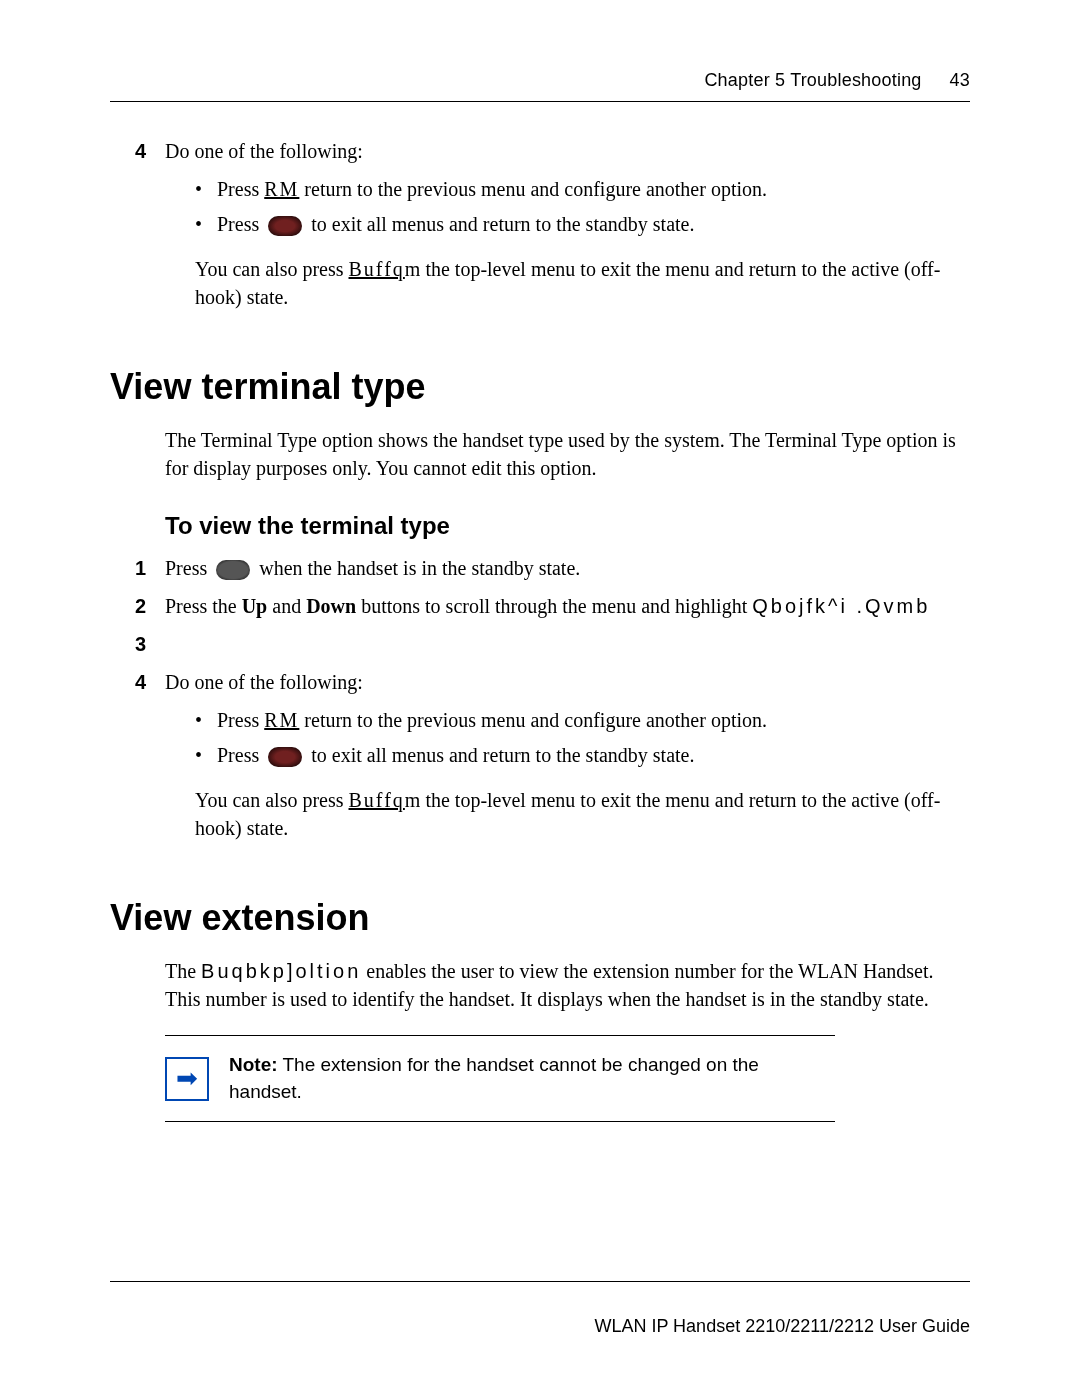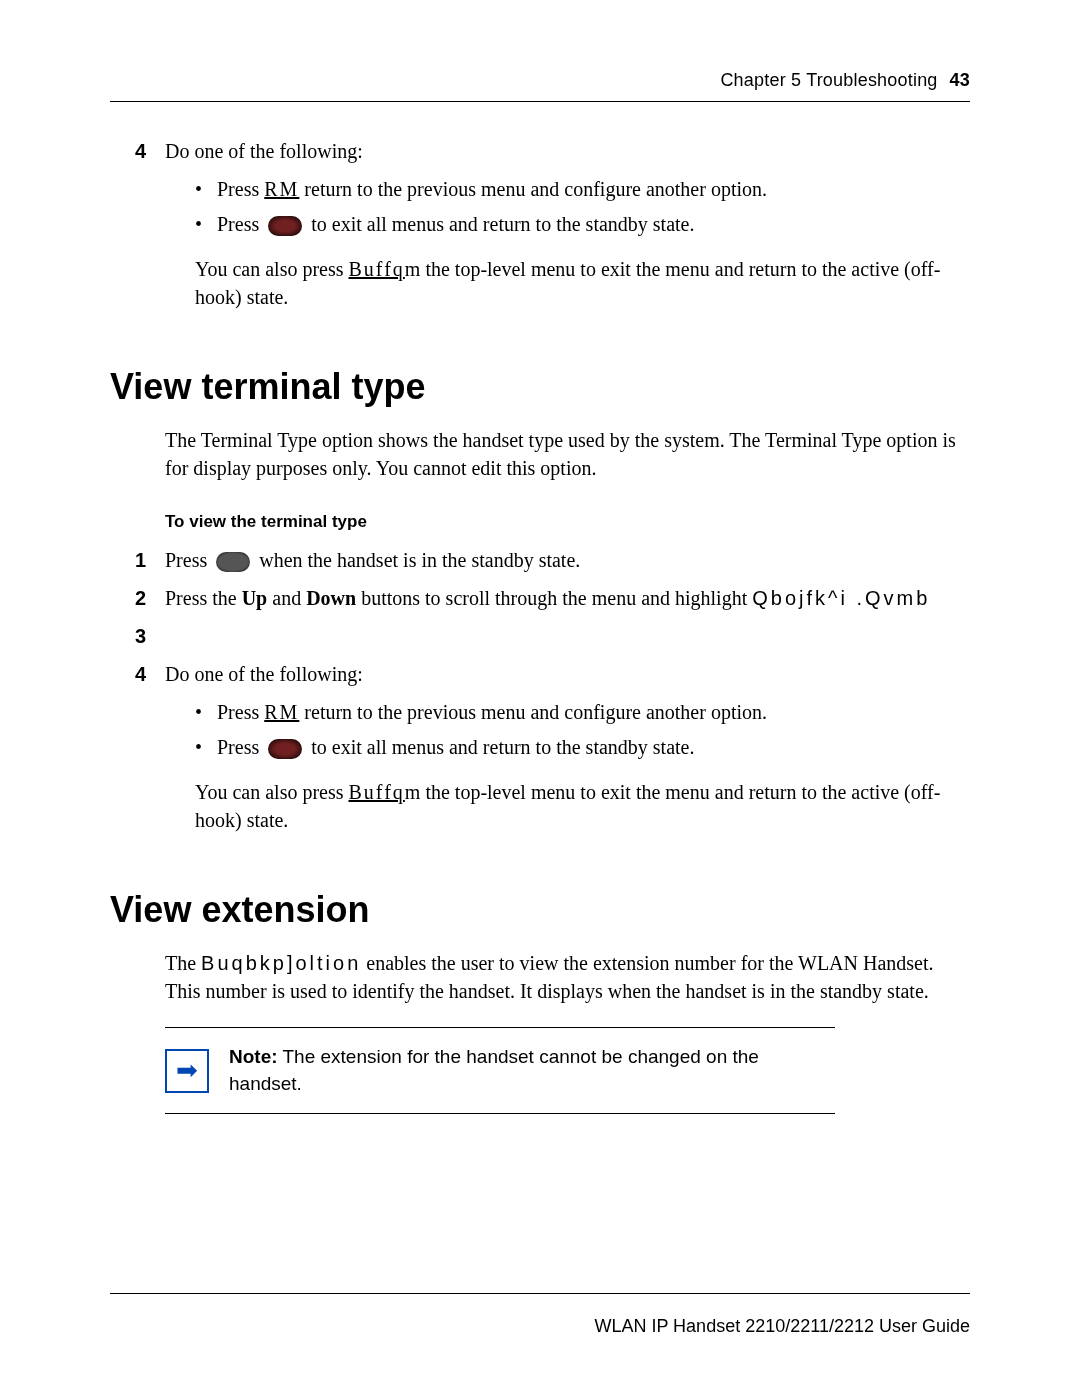"43" .running-head .pg { font-weight: bold -> normal; margin-left: 12px -> 28px }
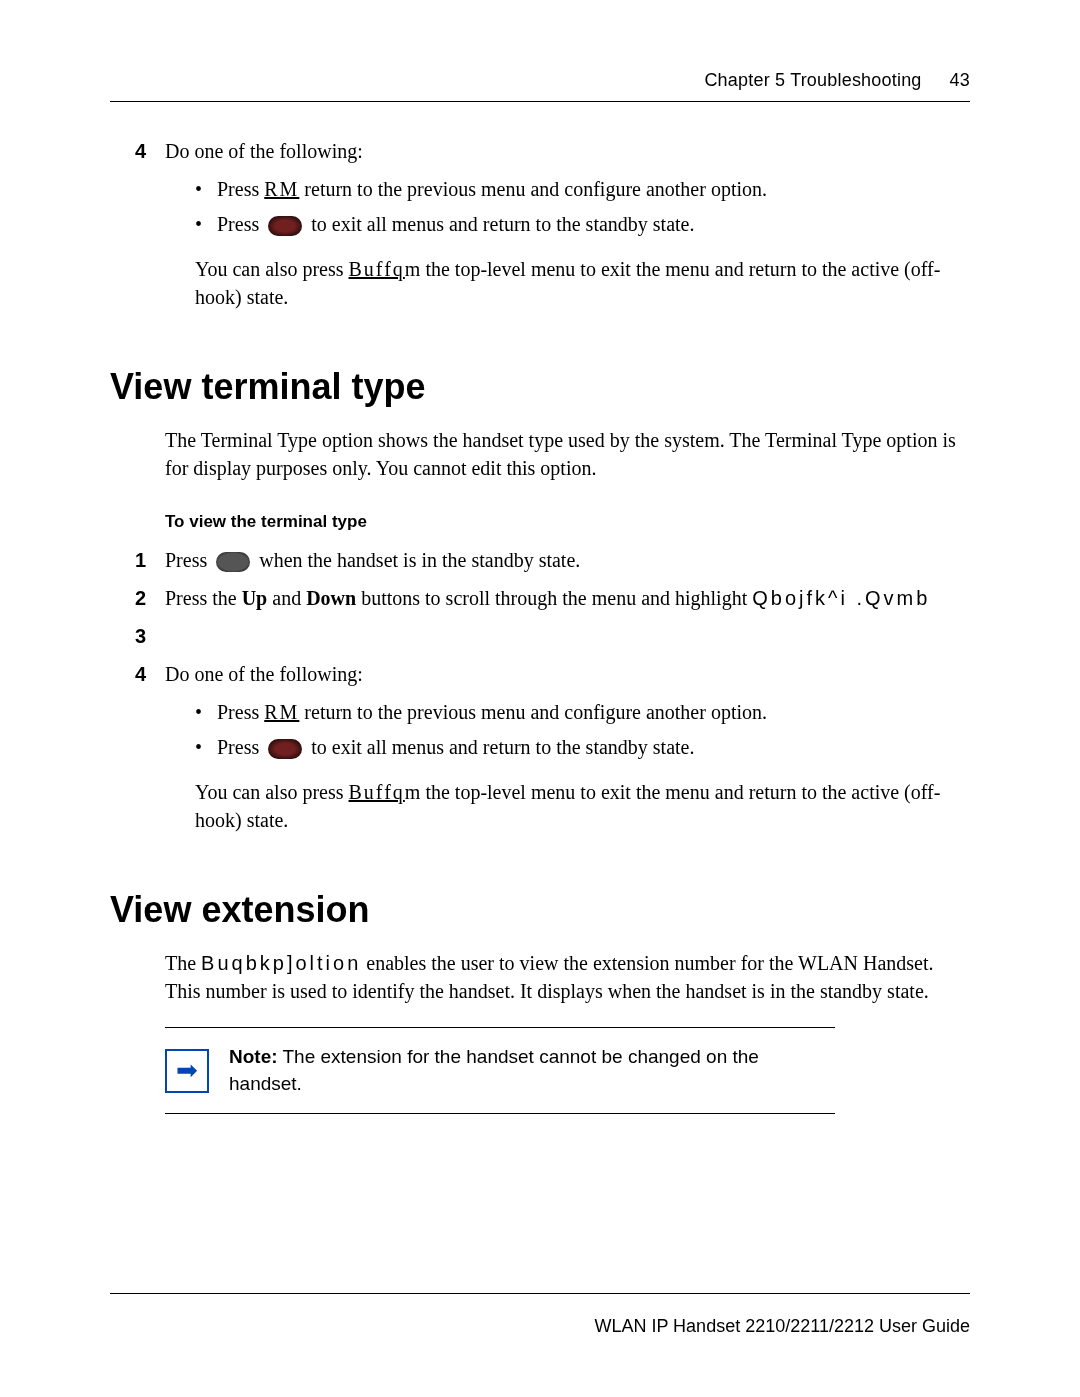"To view the terminal type" h3.subsection { font-size: 17px -> 24px }
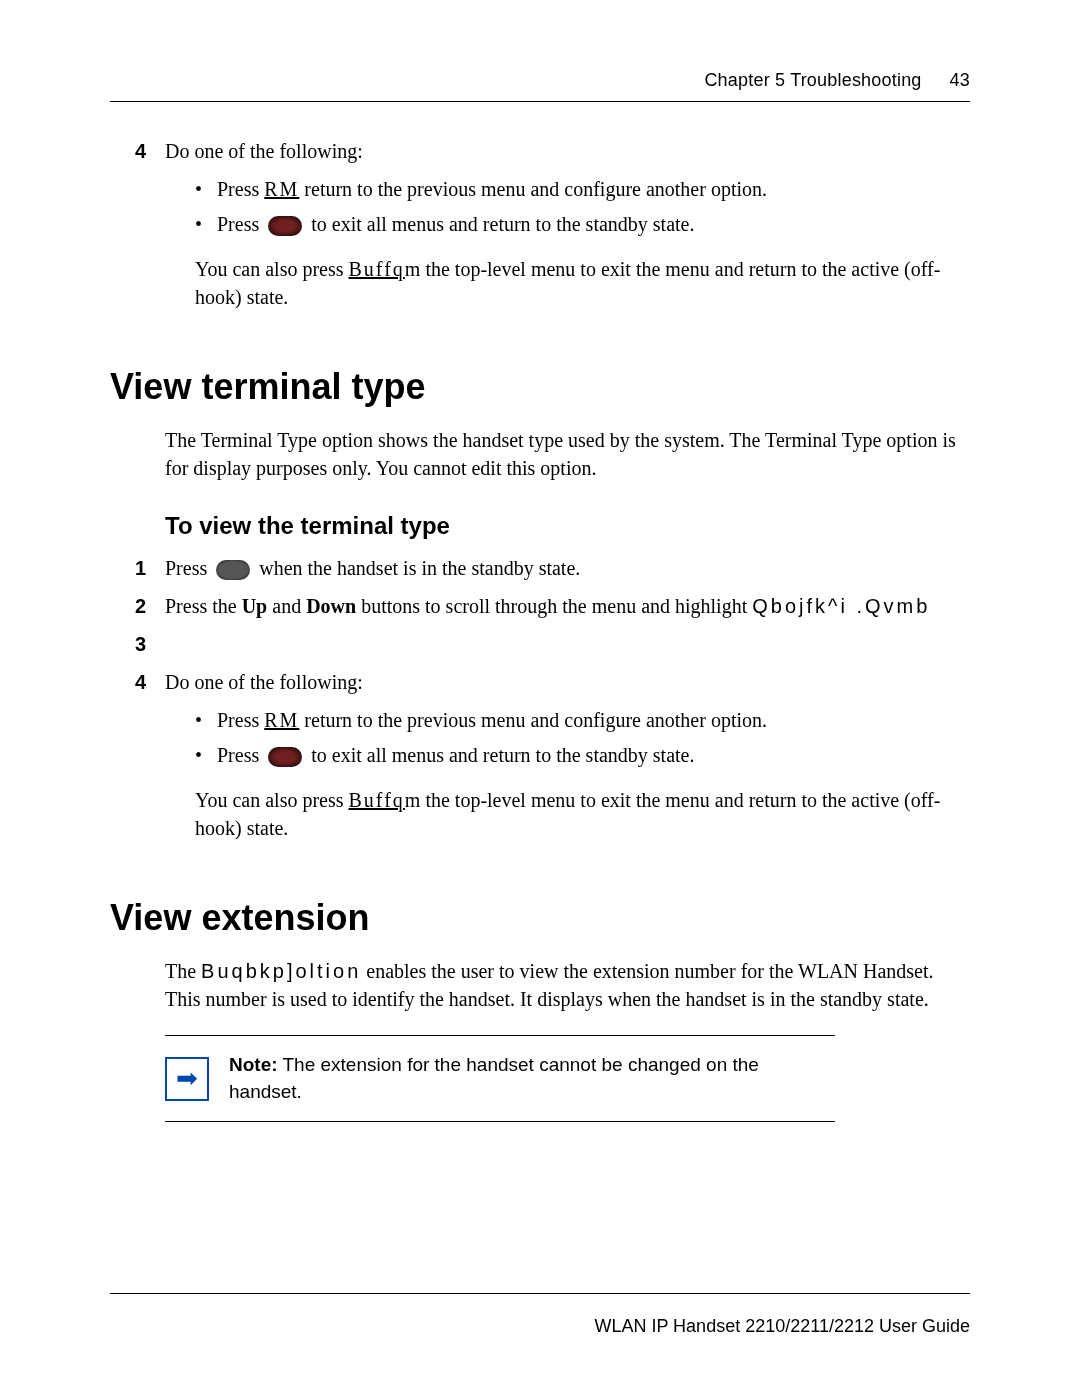"WLAN IP Handset 2210/2211/2212 User" .footer { padding-top: 22px -> 34px }
